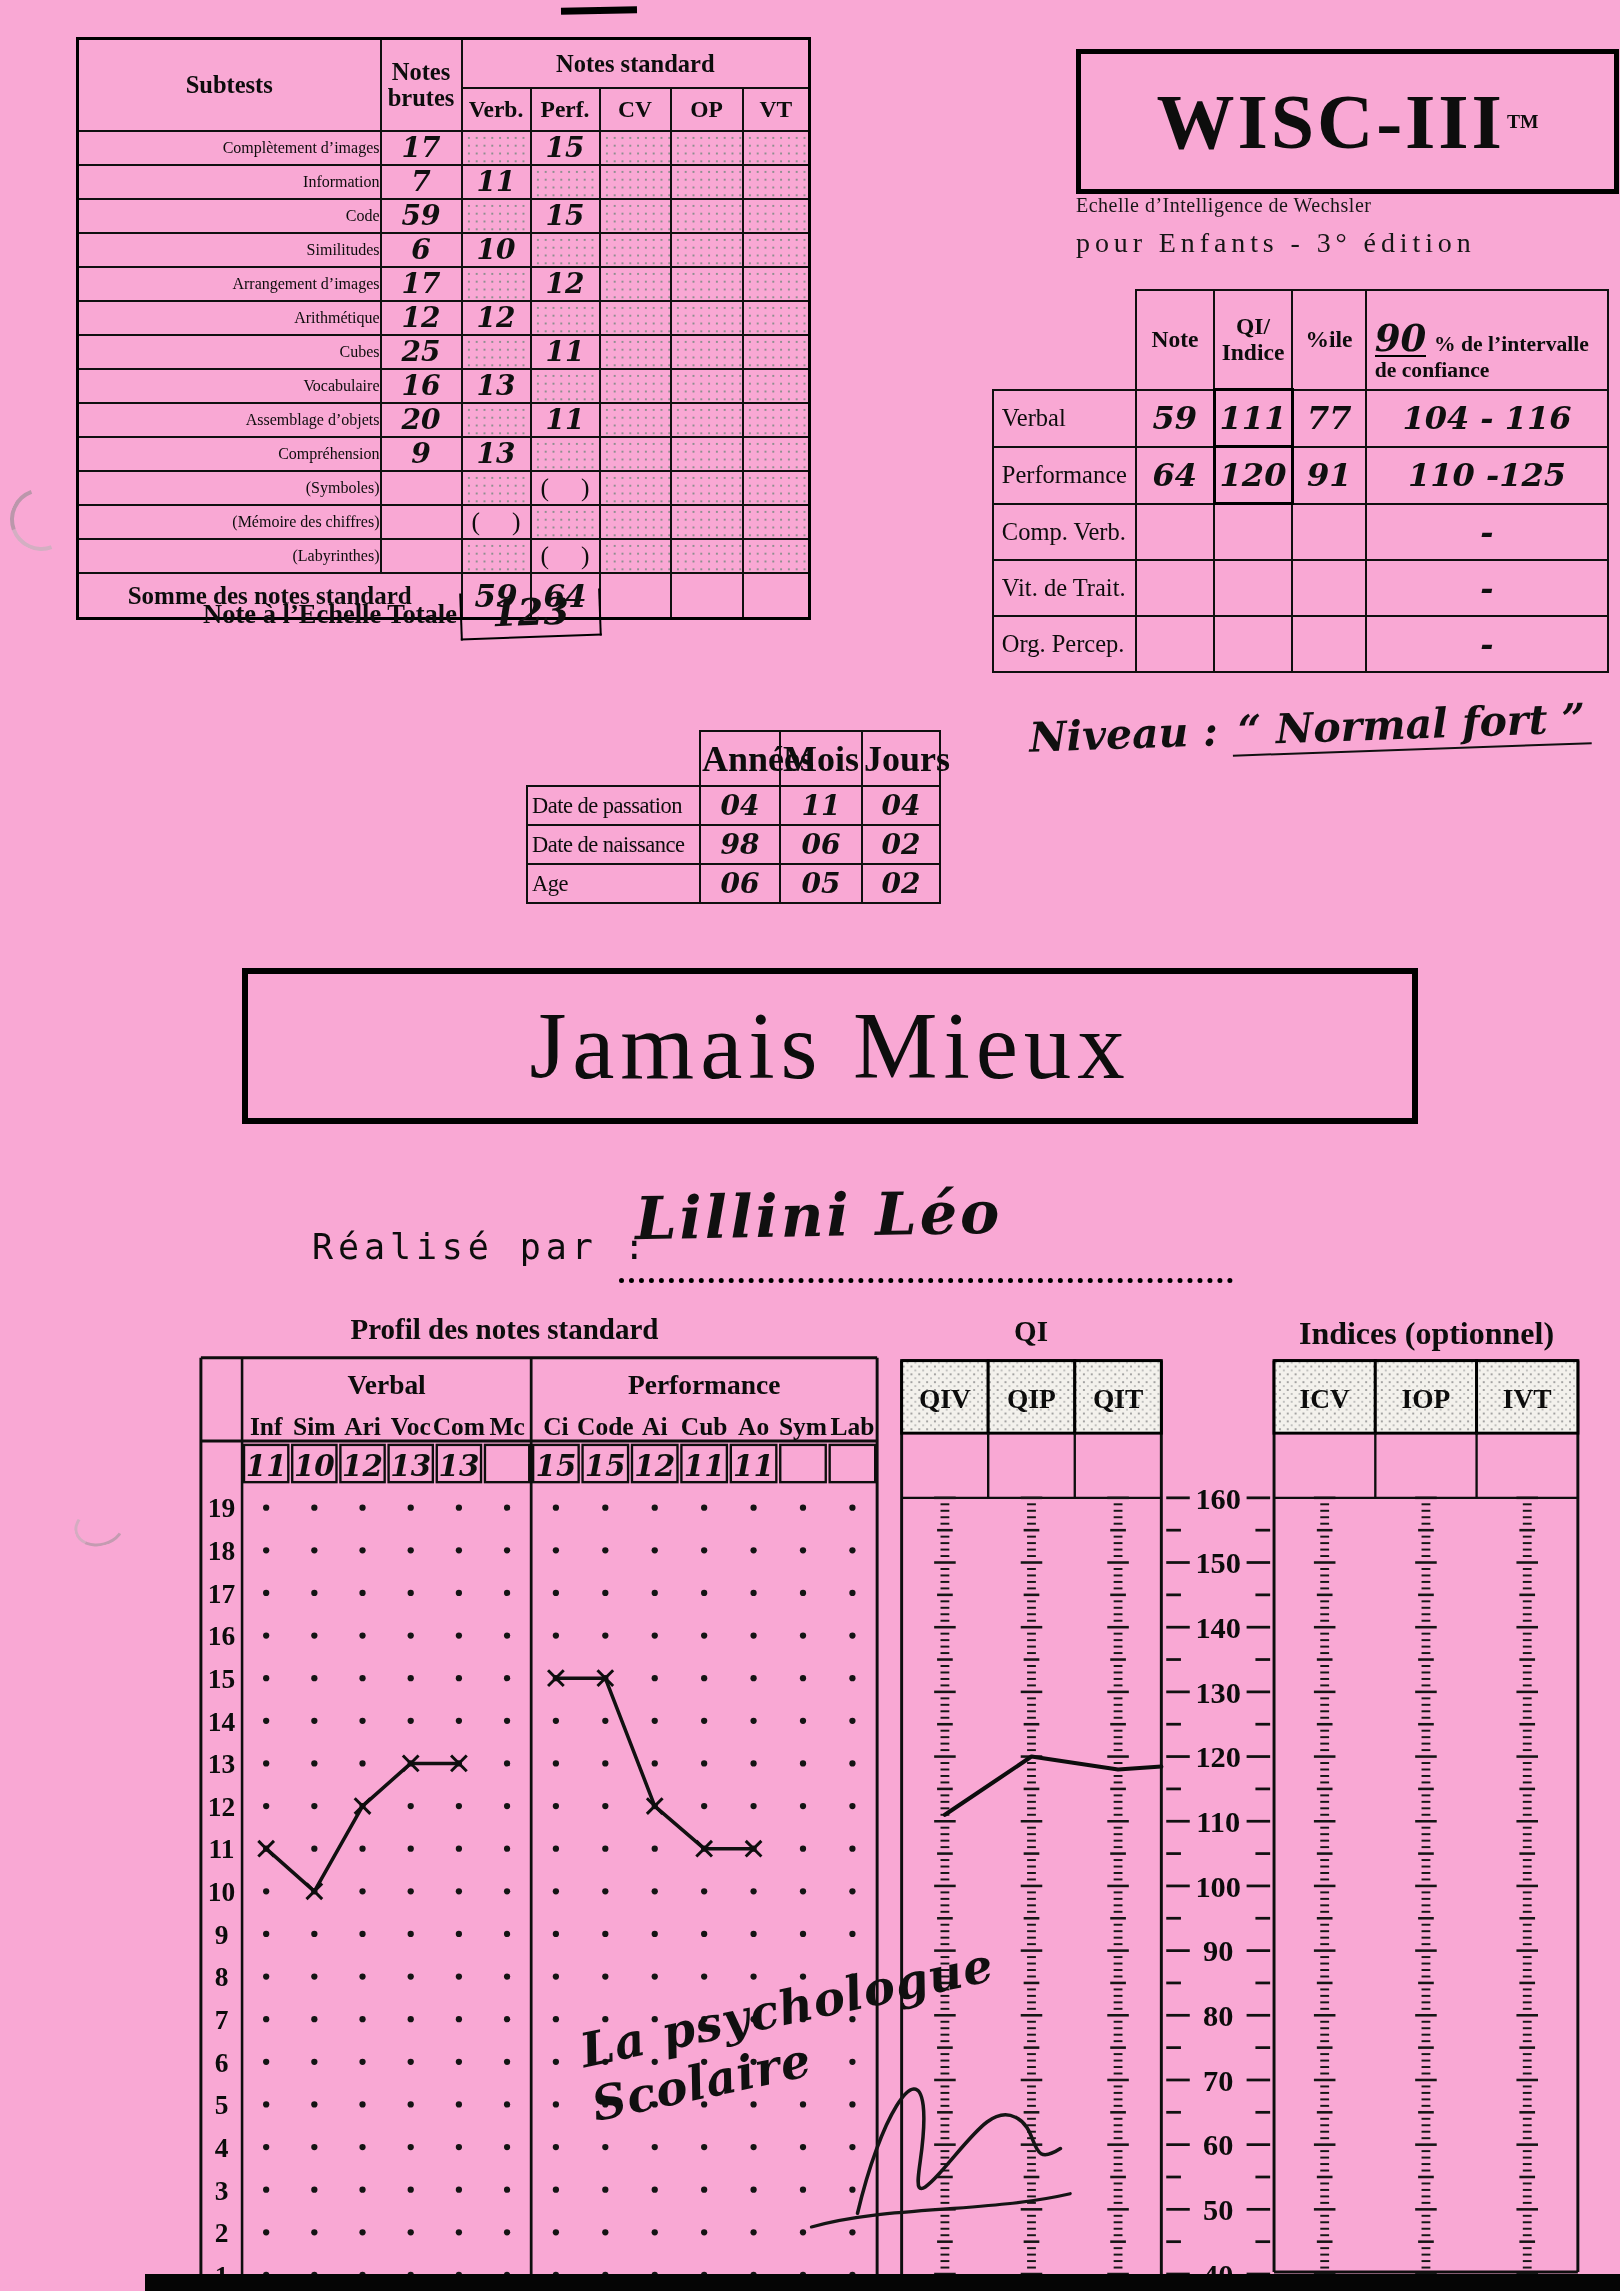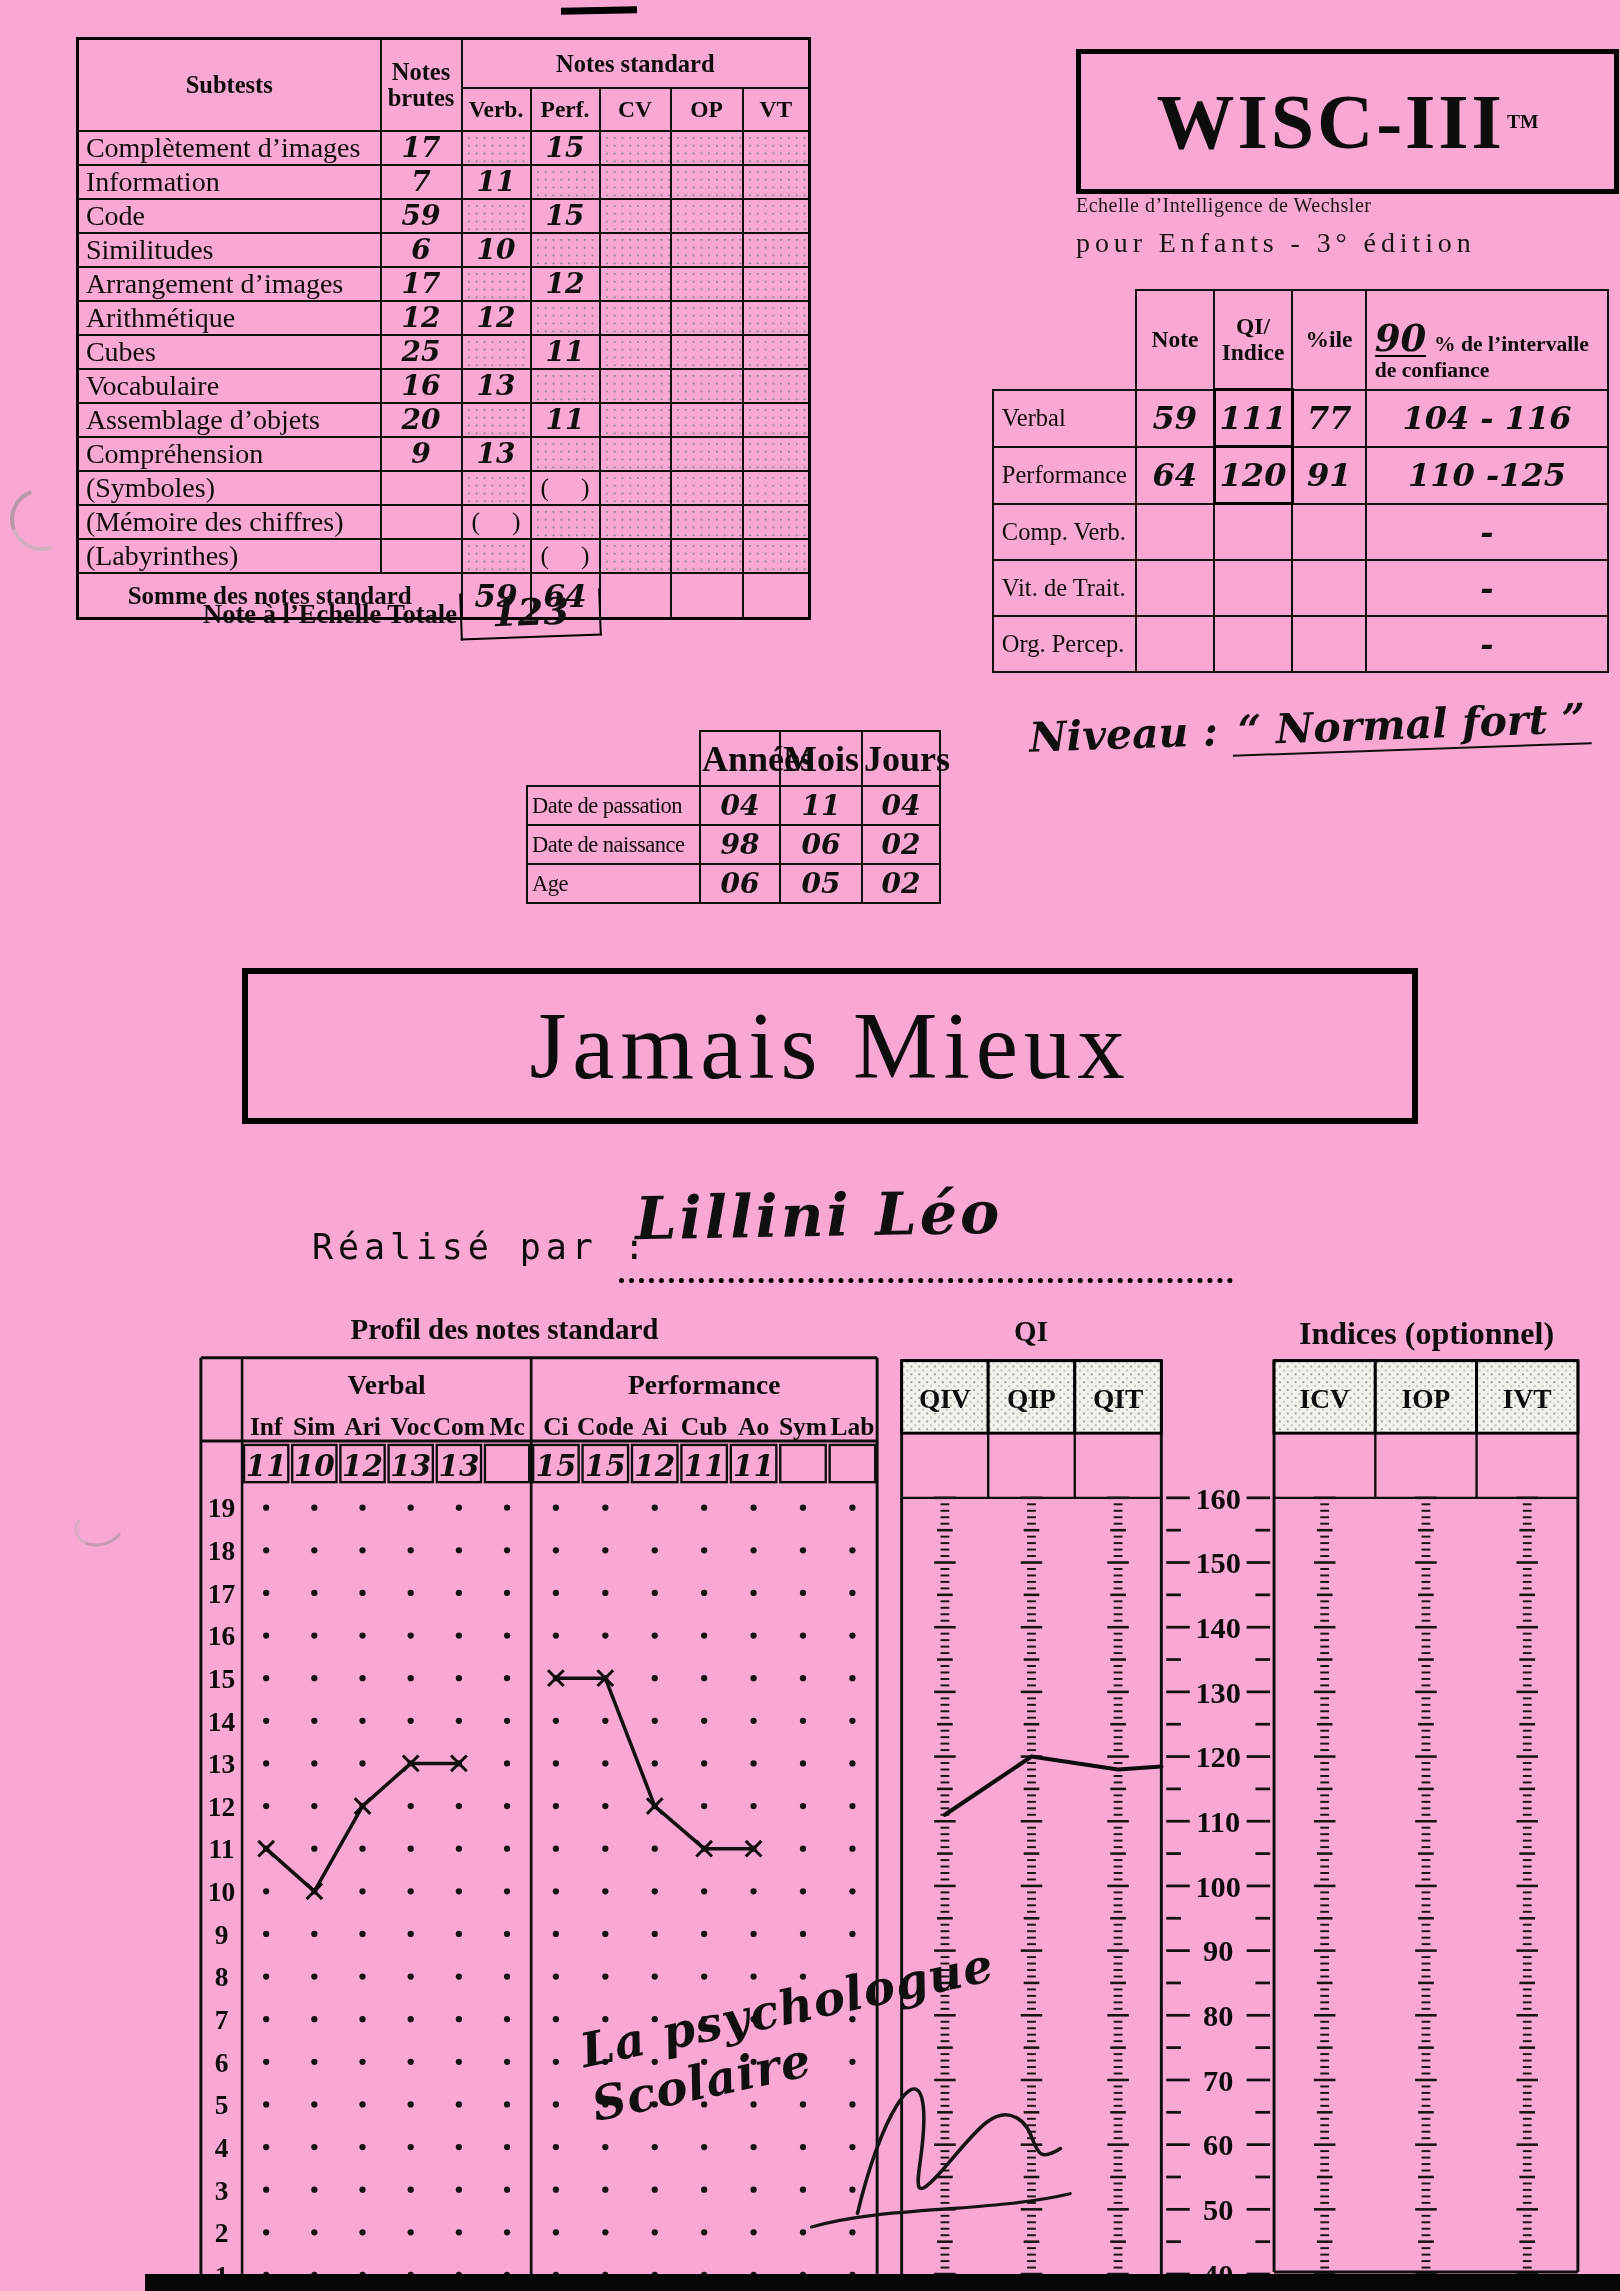"Complètement d’images" .subtests td.rowlabel { font-size: 28px -> 16px; text-align: left -> right }
